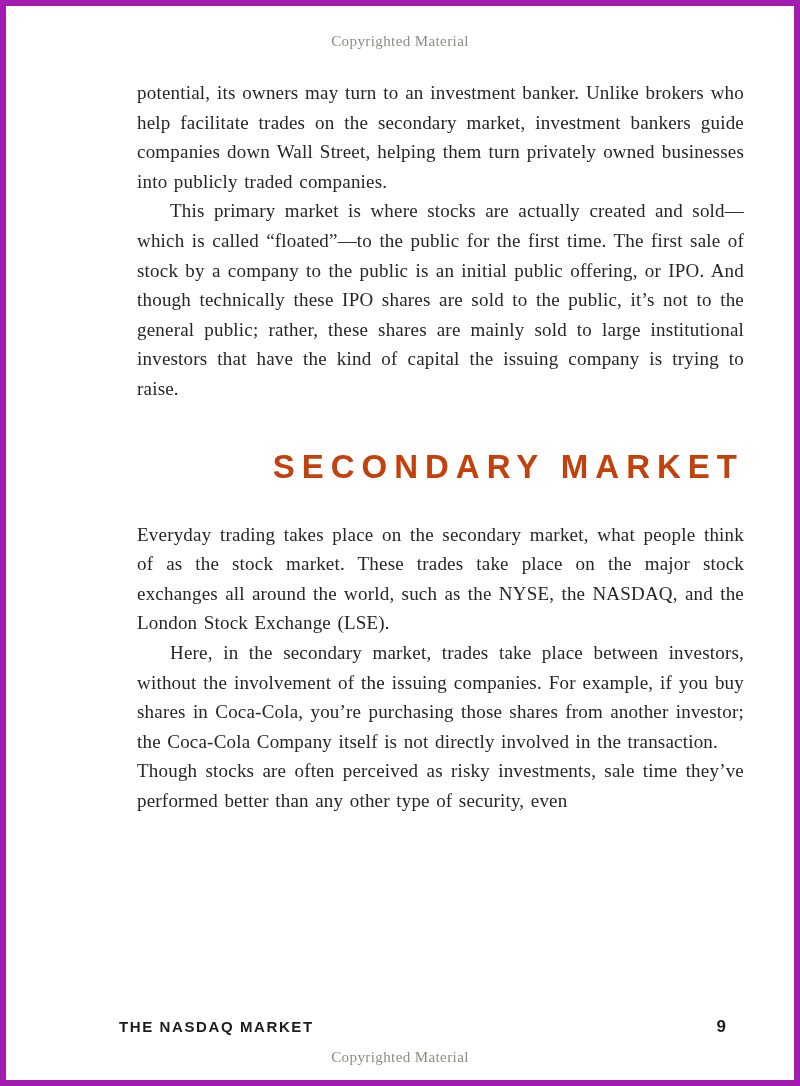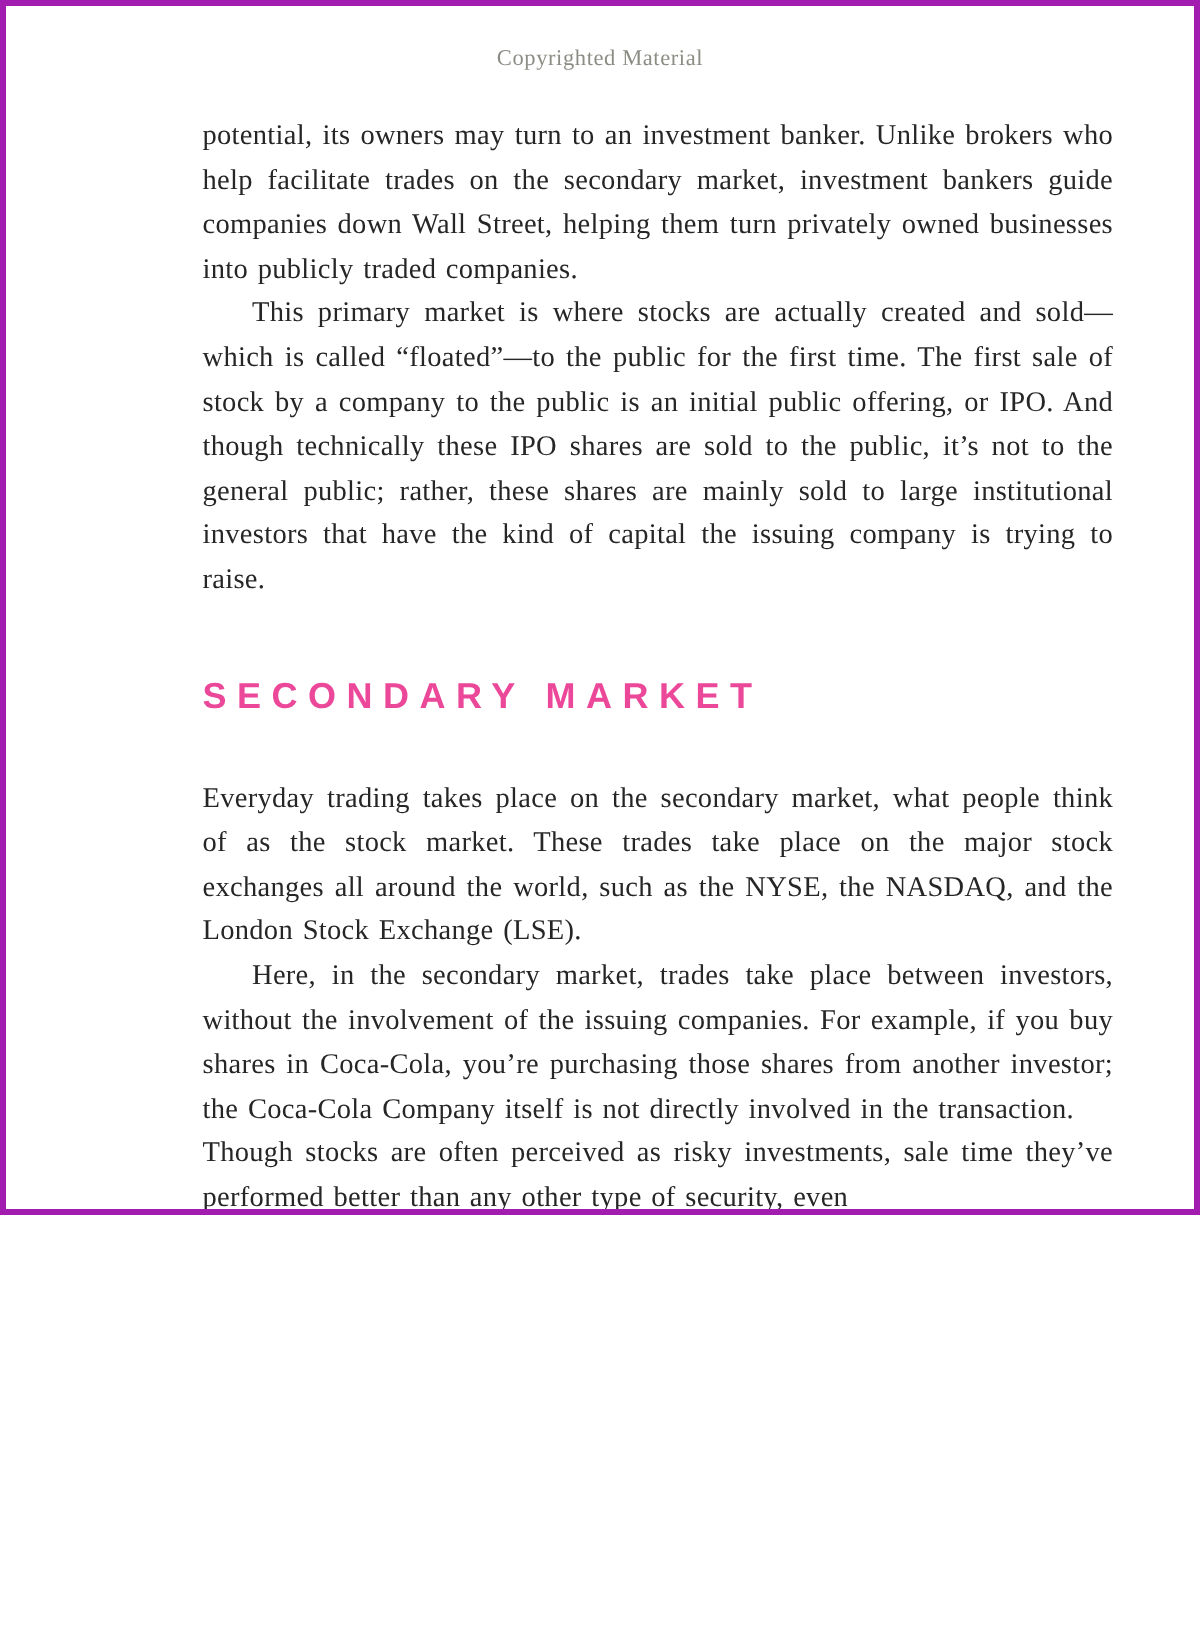"Copyrighted Material" .page { border: 4px solid #a21caf -> 6px solid #a21caf; height: 810px -> 1086px }
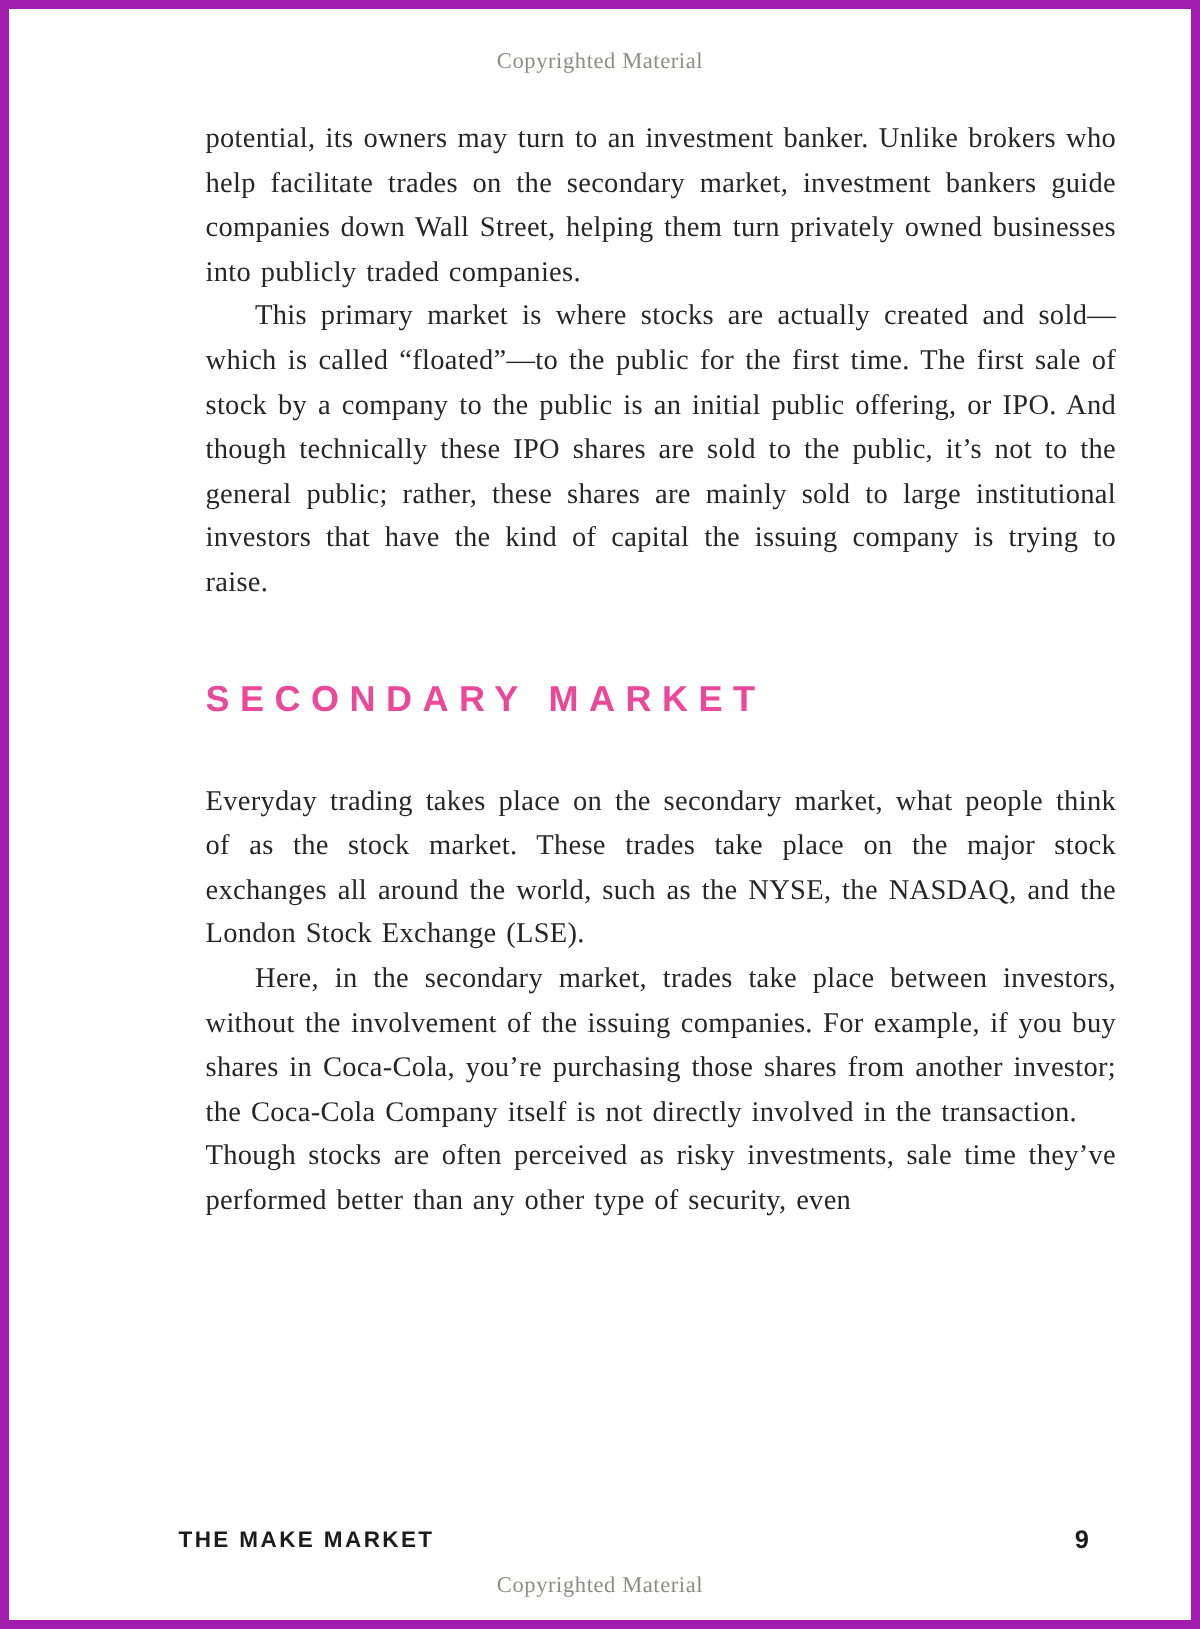"SECONDARY MARKET" .heading { color: #ec4899 -> #c2410c; font-size: 24px -> 33px; text-align: left -> right }
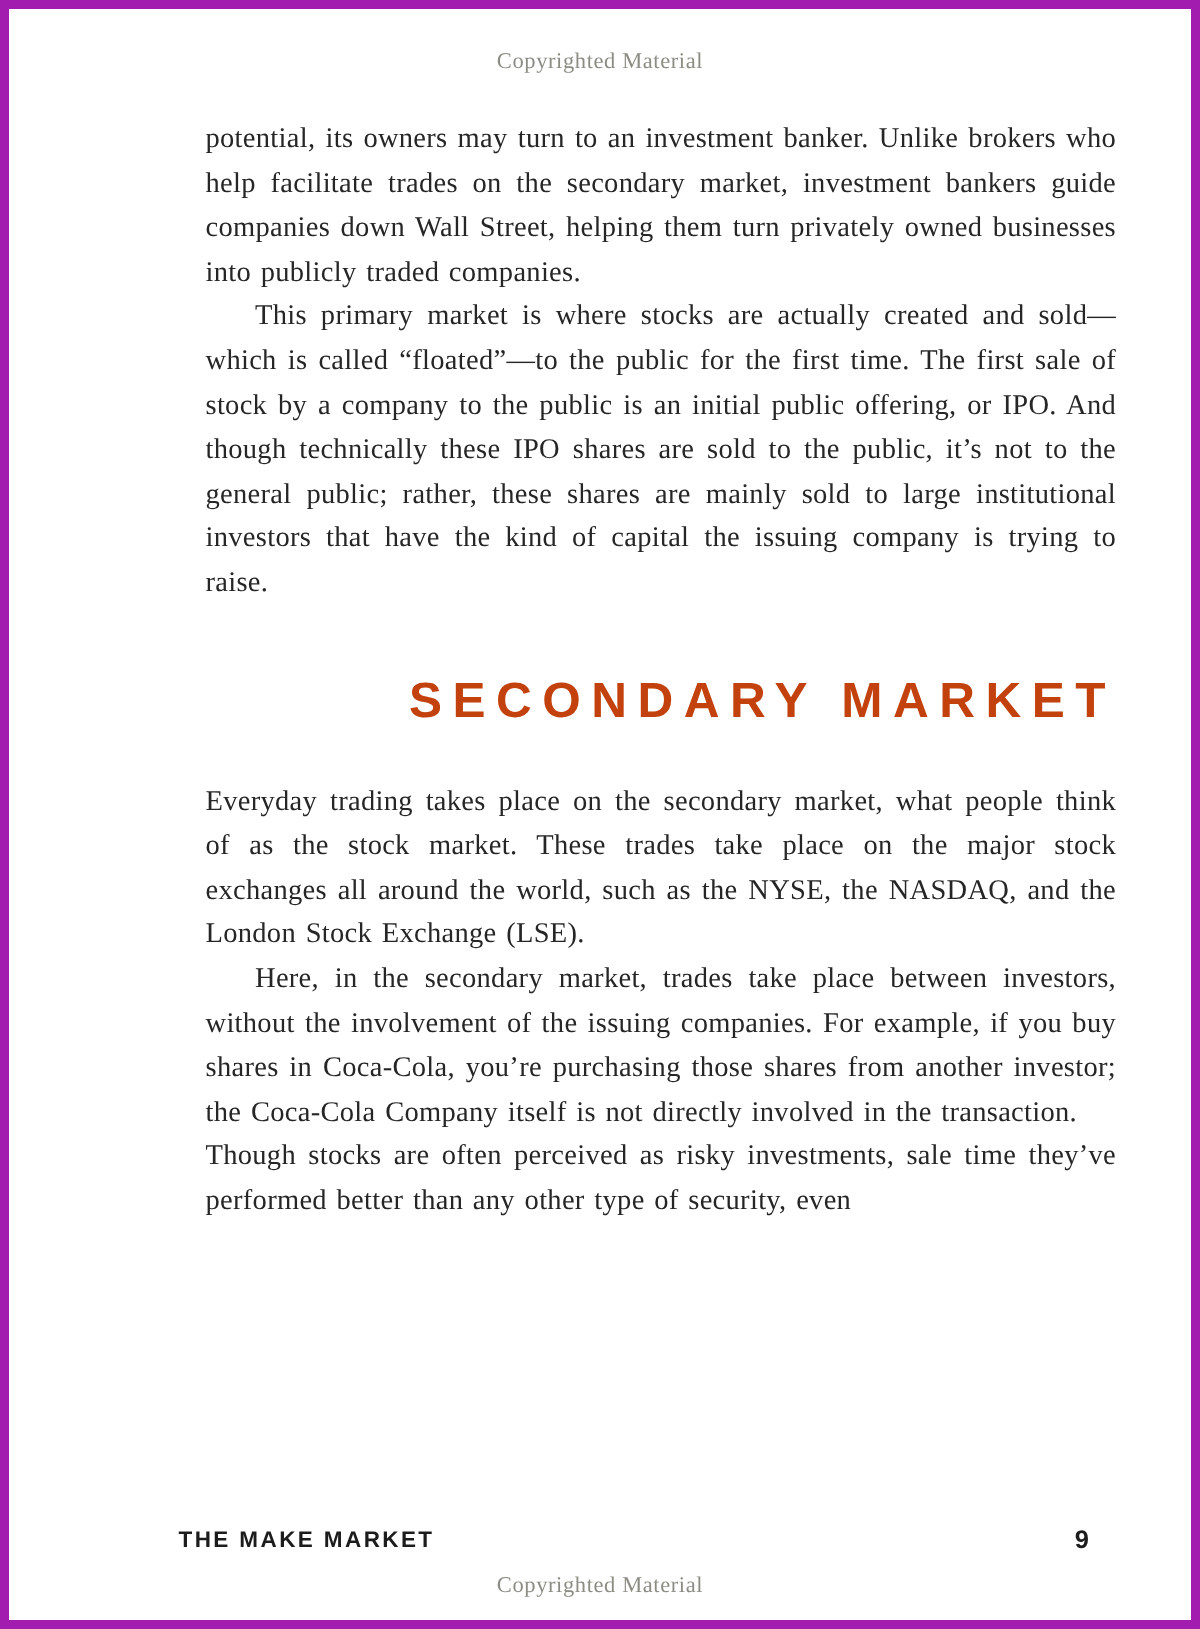"THE MAKE MARKET" span.running-title { text: MAKE -> NASDAQ }
